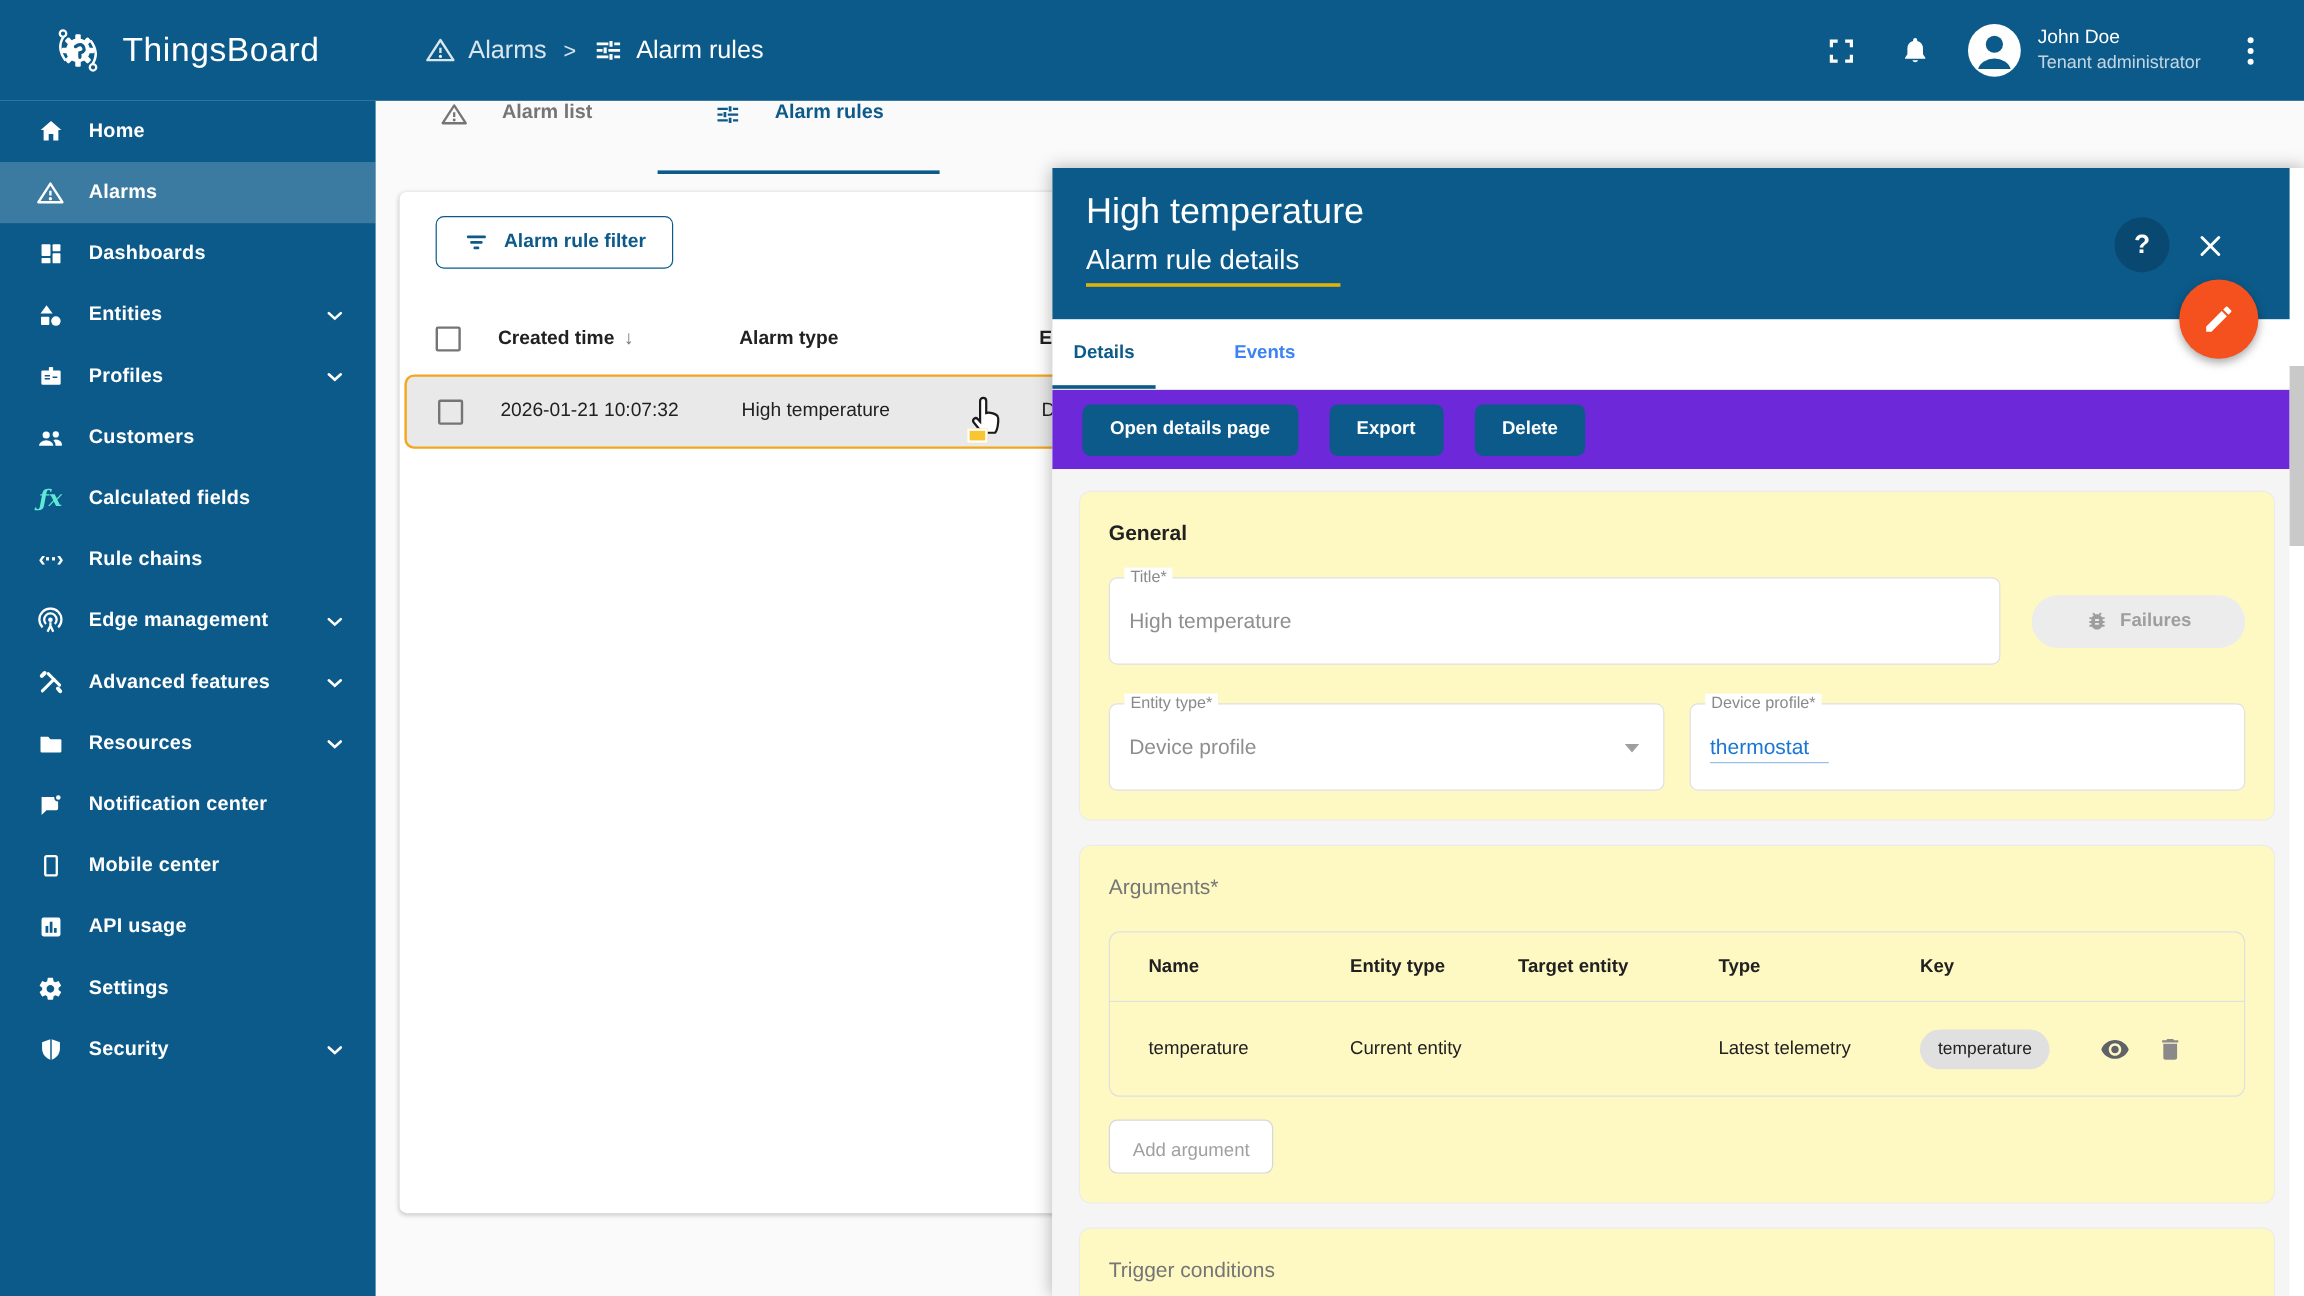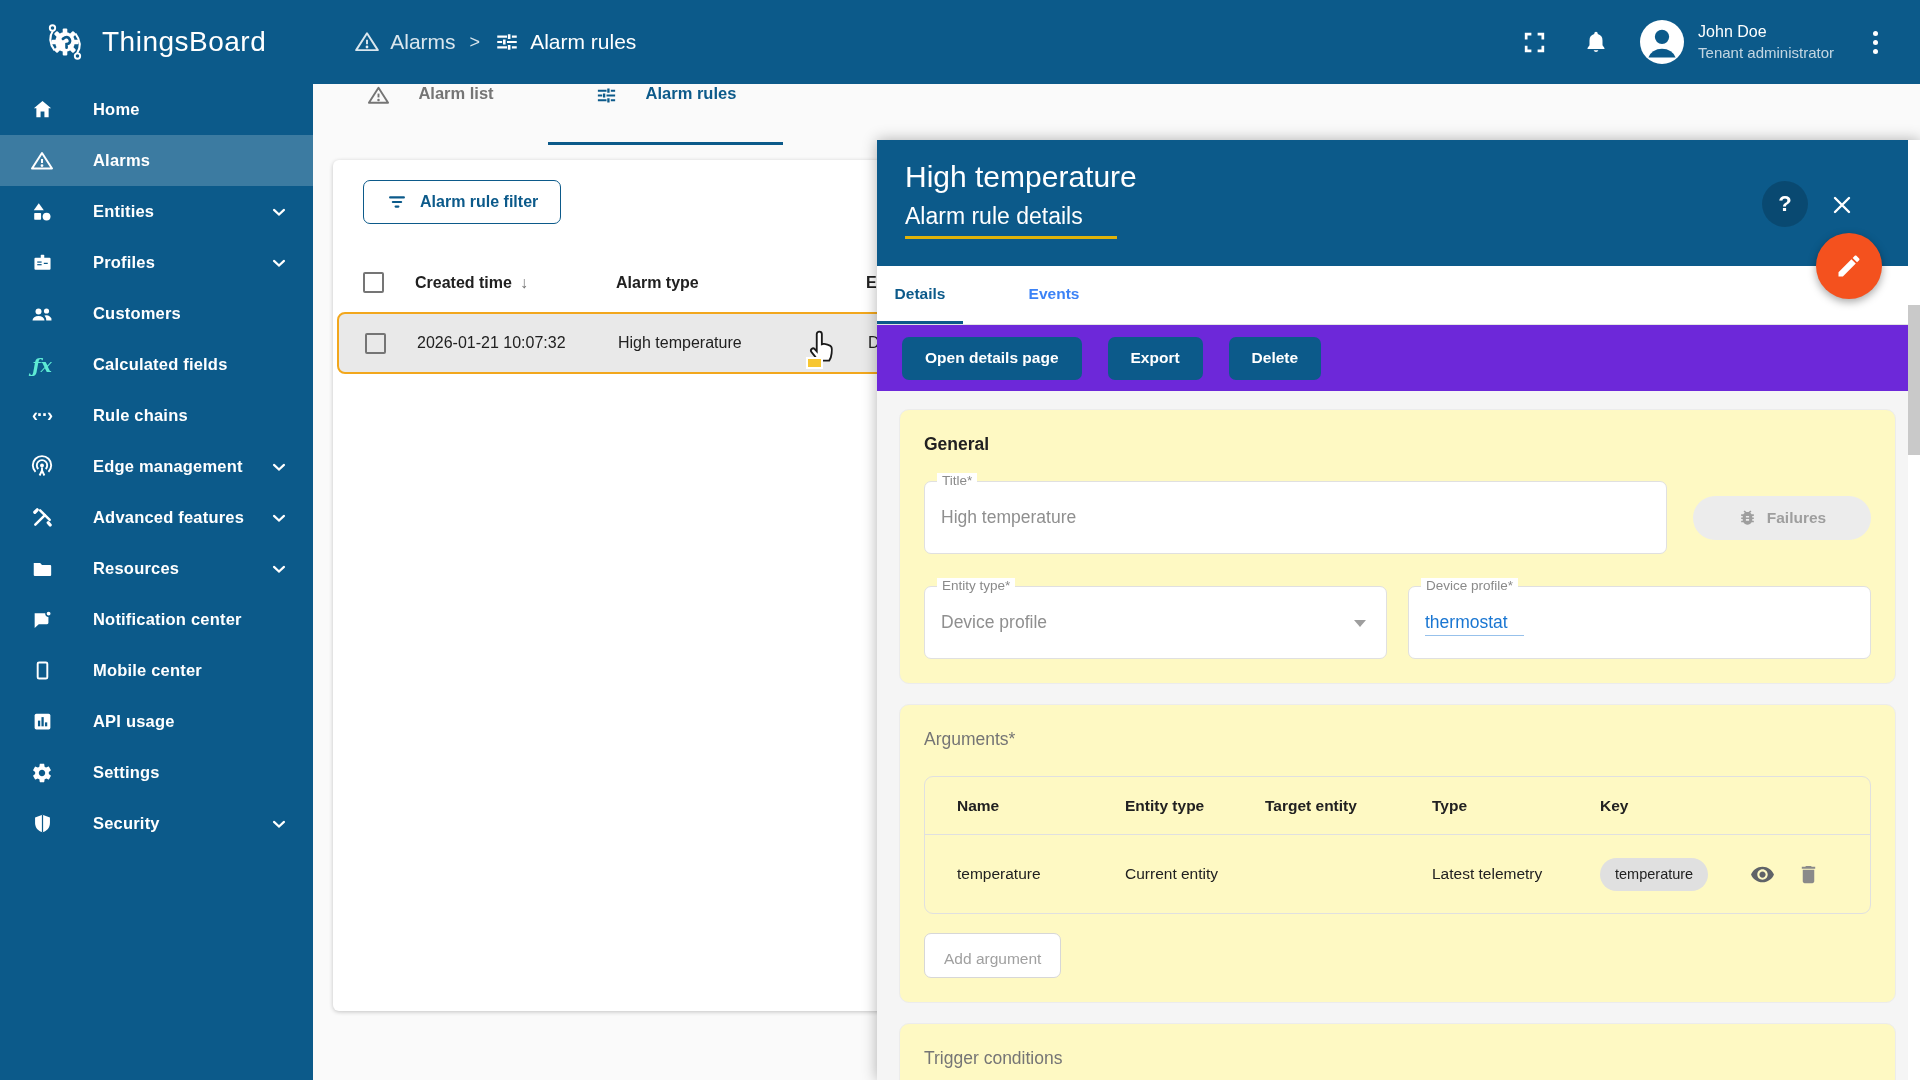"Home" .nav-label { margin-left: 38px -> 19px }
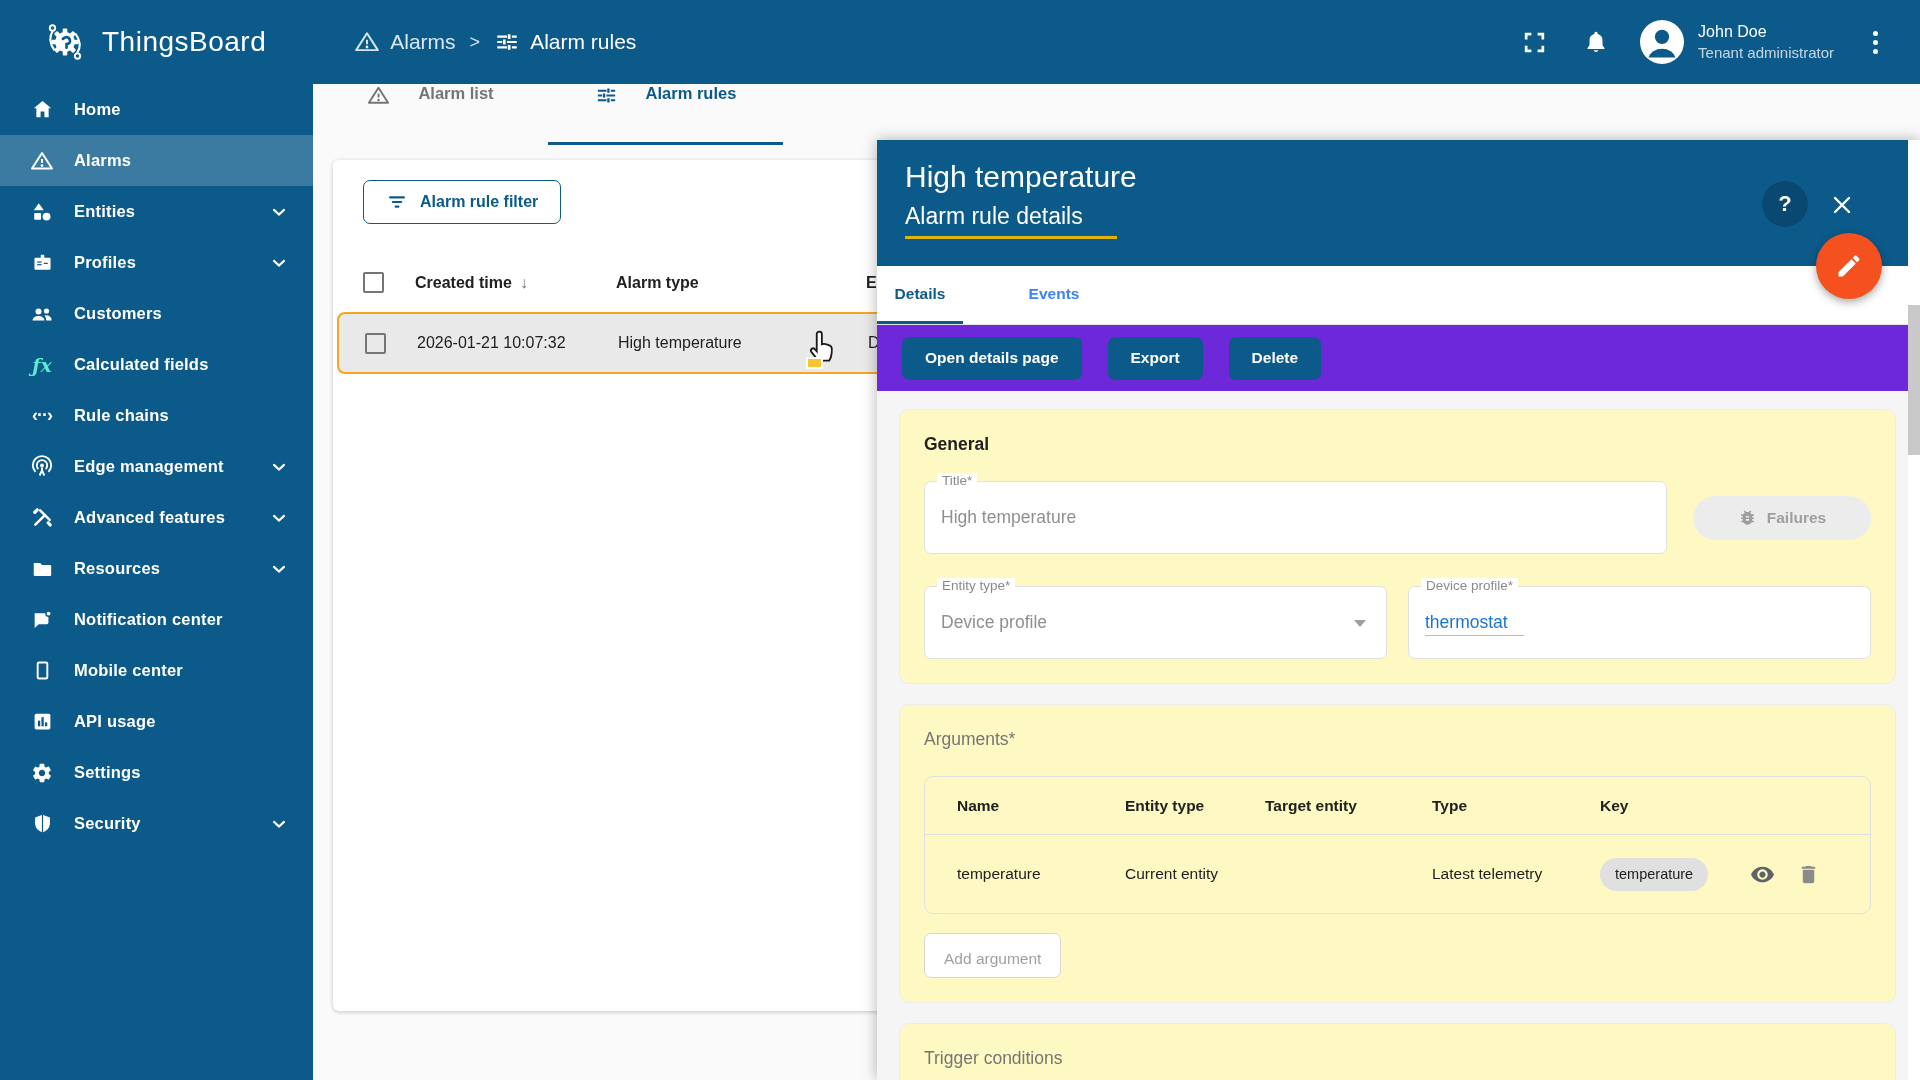"Dashboards" div.nav-item { html: none -> <div> <span> <svg> <rect></rect> <rect></rect> <rect></rect> <rect></rect> </svg> </span> <span>Dashboards</span> </div> }
